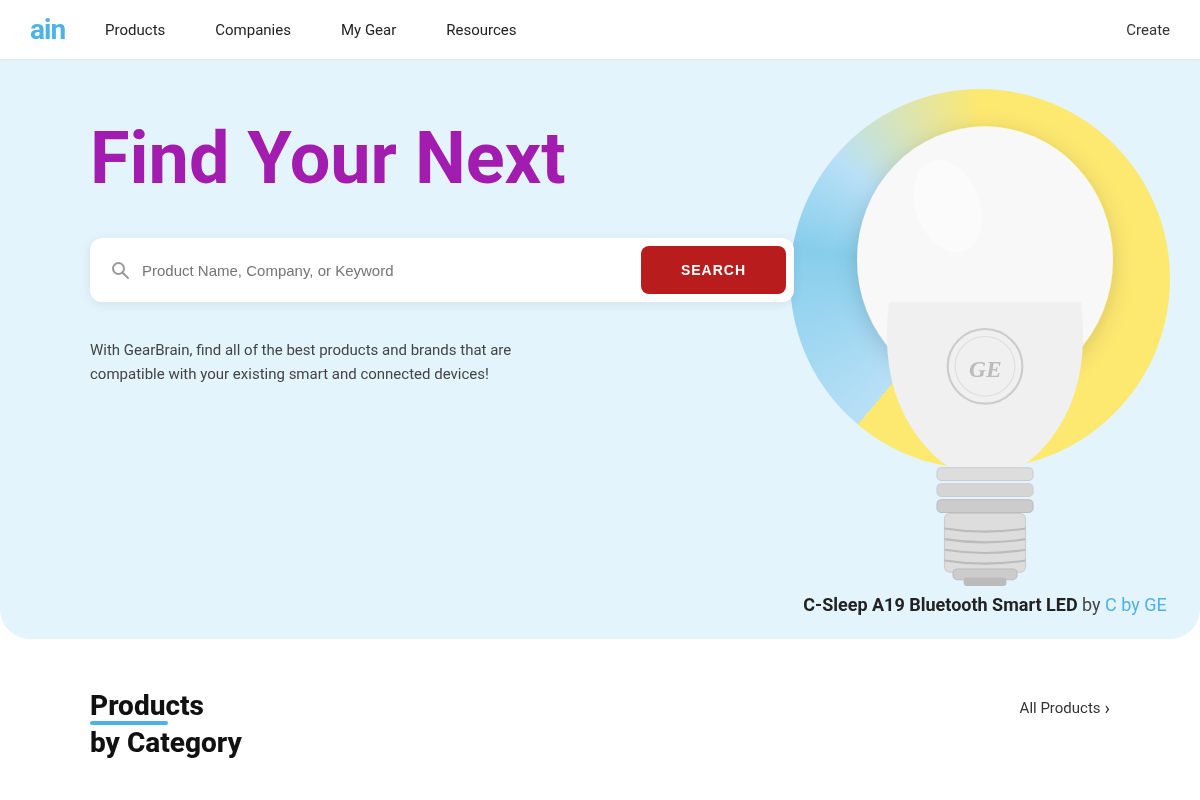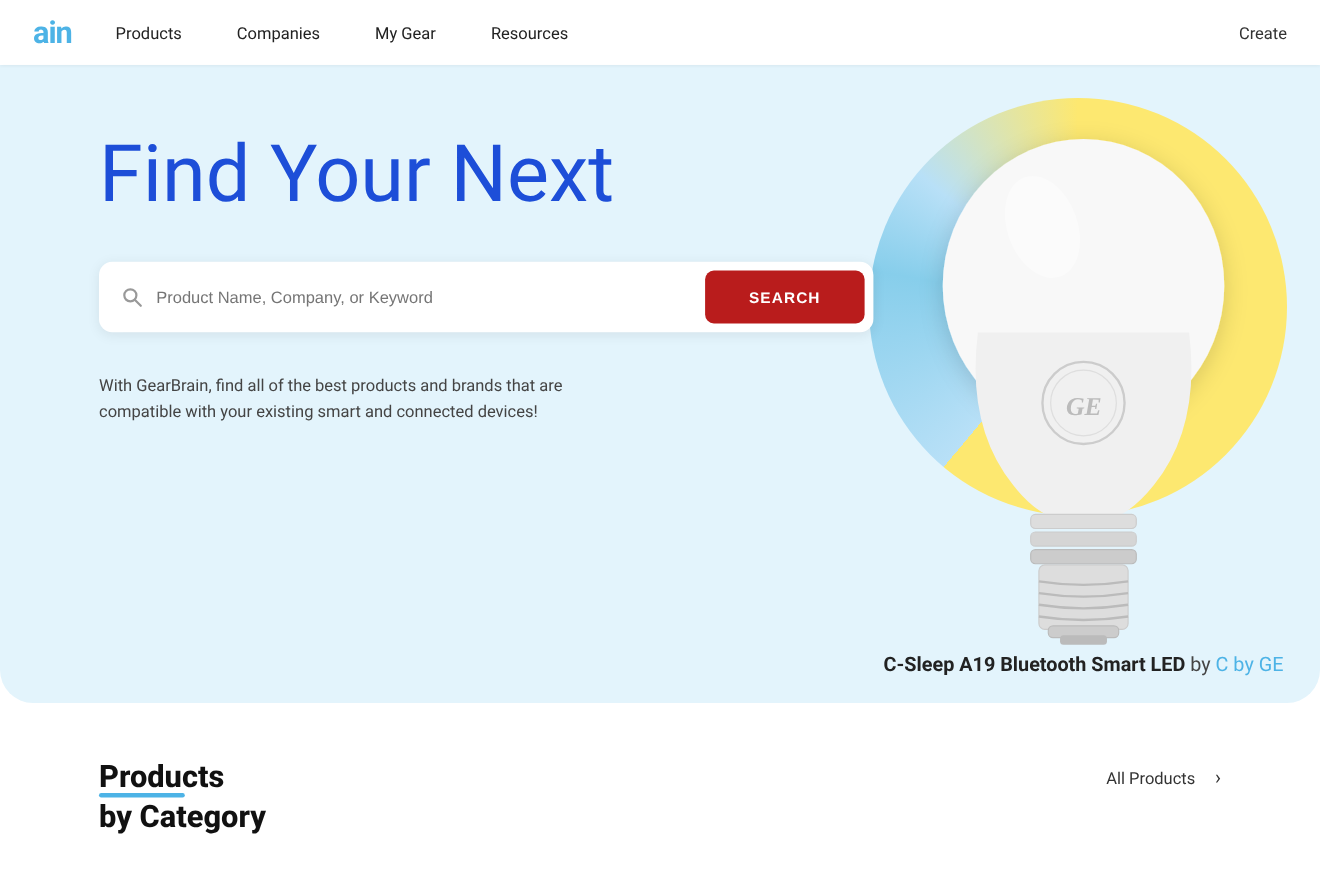"Find Your Next" .hero-title { color: #1d4ed8 -> #a21caf; font-weight: 400 -> 700 }
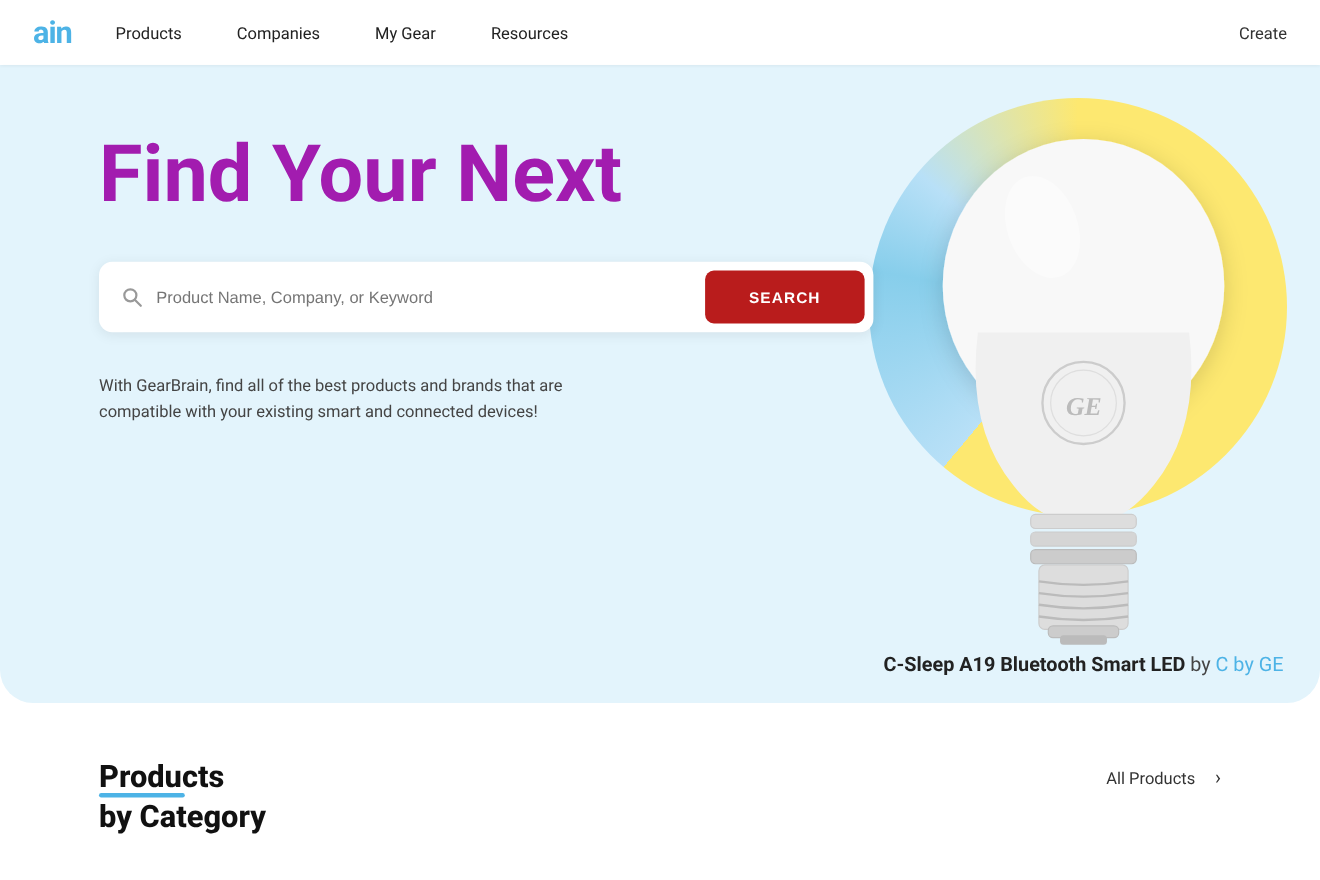"All Products" .all-products-link { gap: 18px -> 4px }
